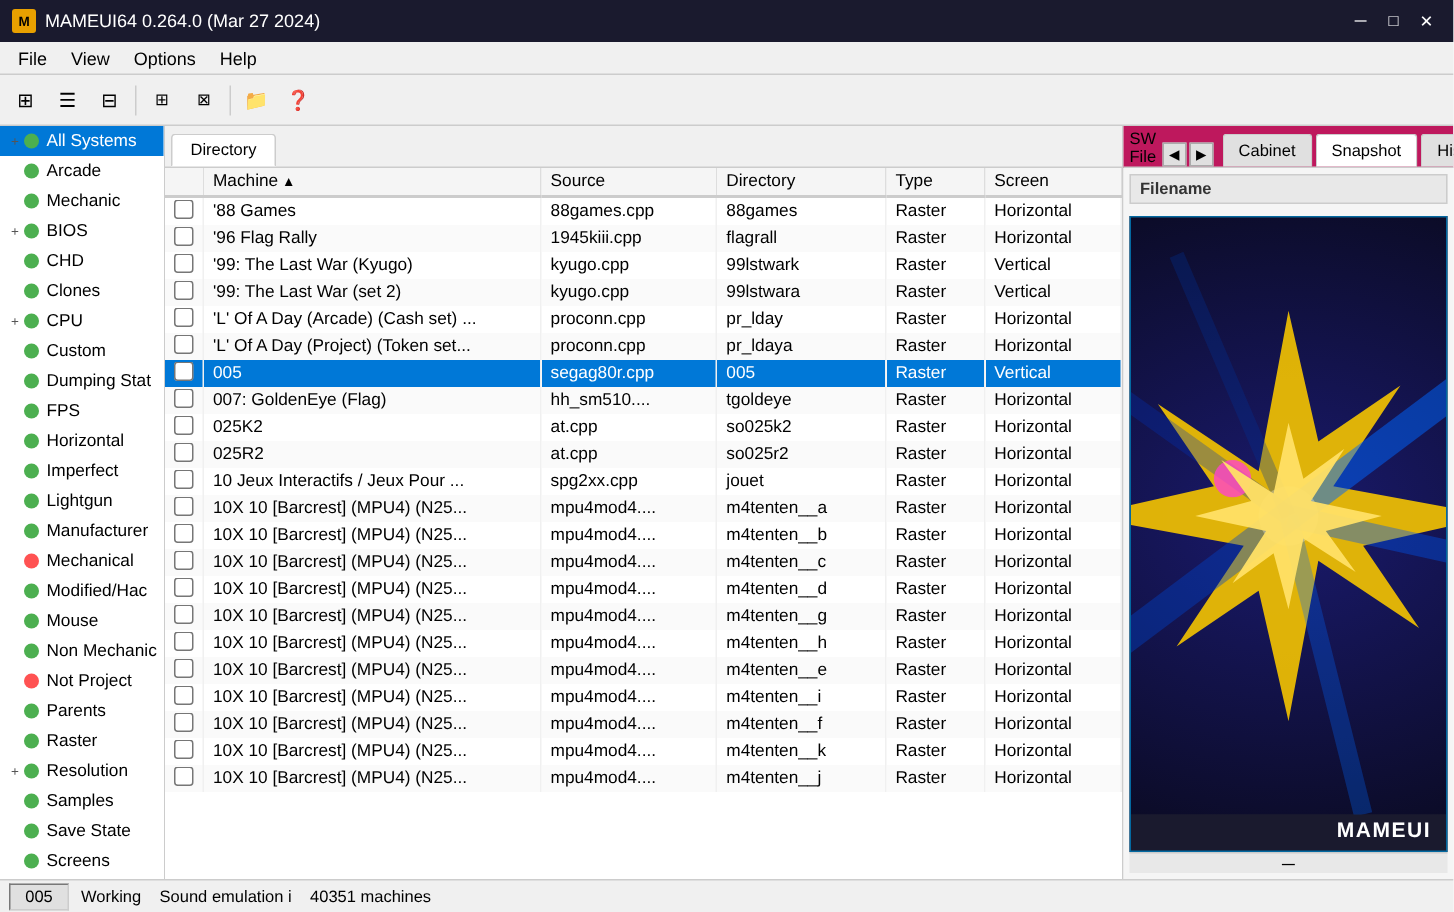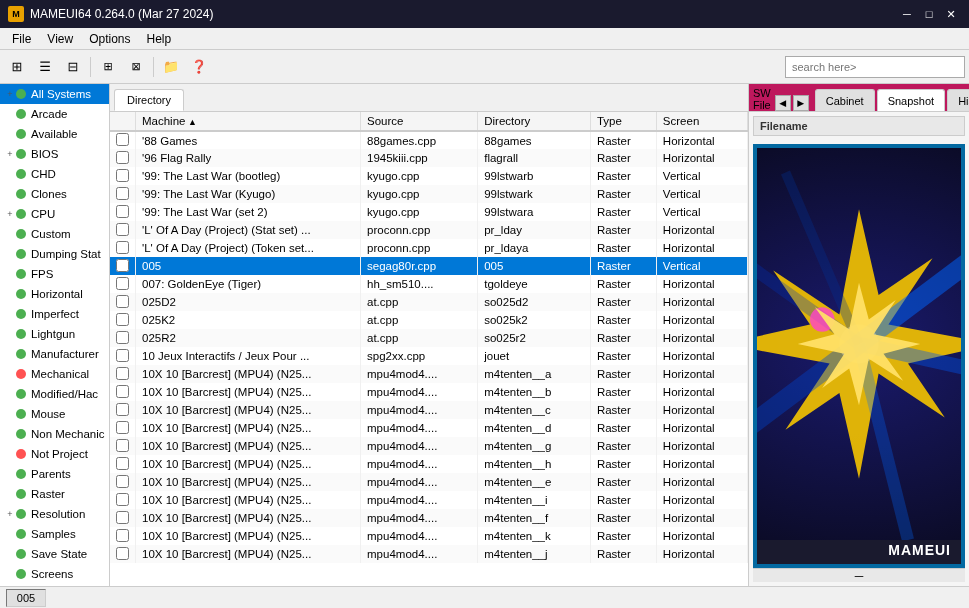"search here>" input { html: <input> -> none }
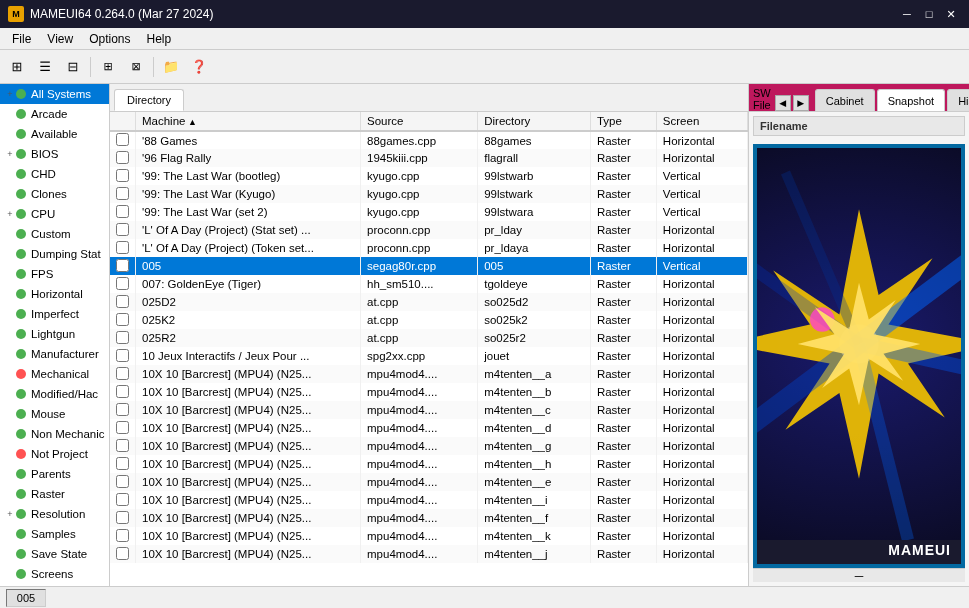"Available" span { text: Available -> Mechanic }
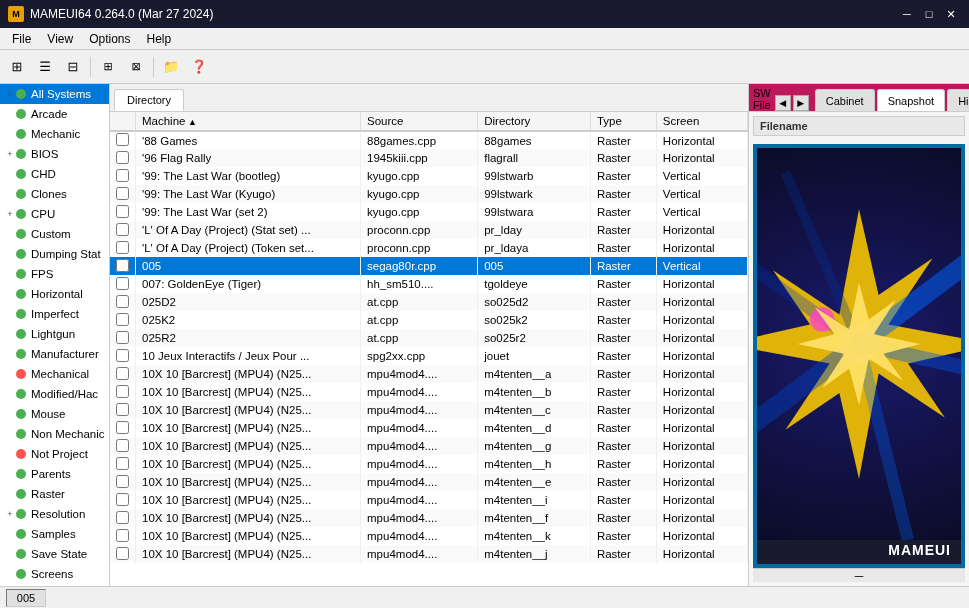"'99: The Last War (bootleg)" tr { html: <tr> <td><input></td> <td>'99: The Last War (bootleg)</td> <td>kyugo.cpp</td> <td>99lstwarb</td> <td>Raster</td> <td>Vertical</td> </tr> -> none }
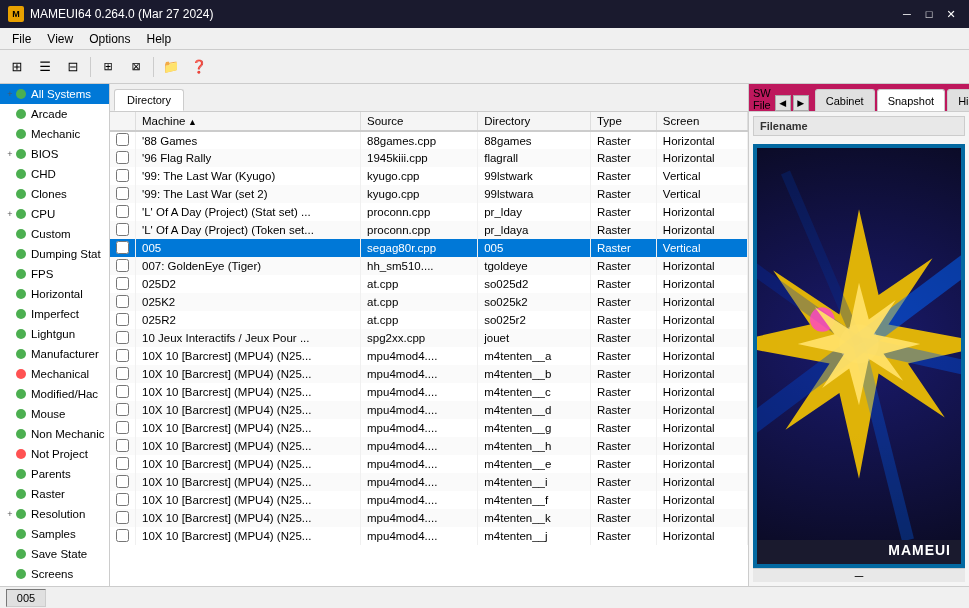"'L' Of A Day (Project) (Stat" td { text: Project) (Stat -> Arcade) (Cash }
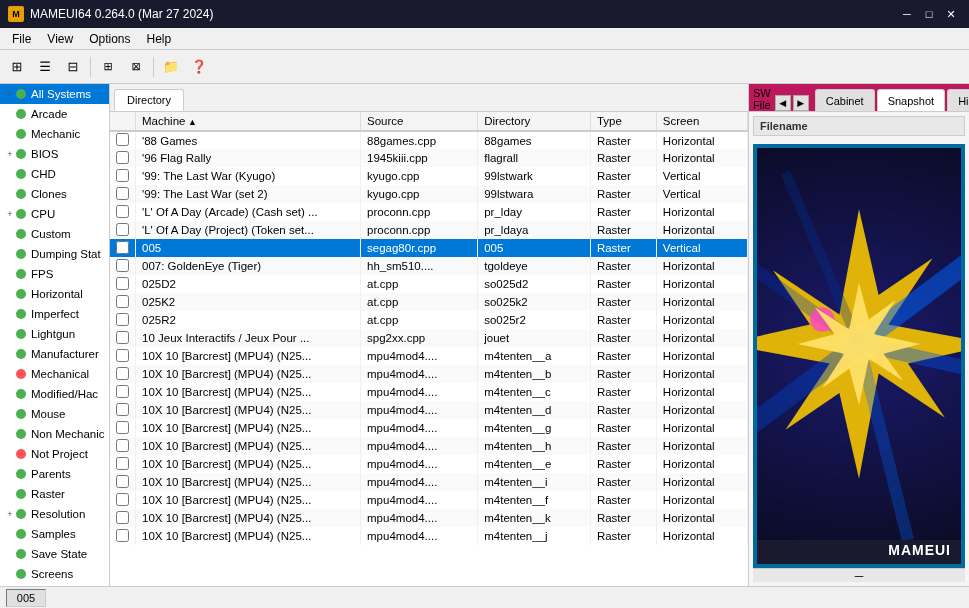"007: GoldenEye (Tiger)" td { text: Tiger -> Flag }
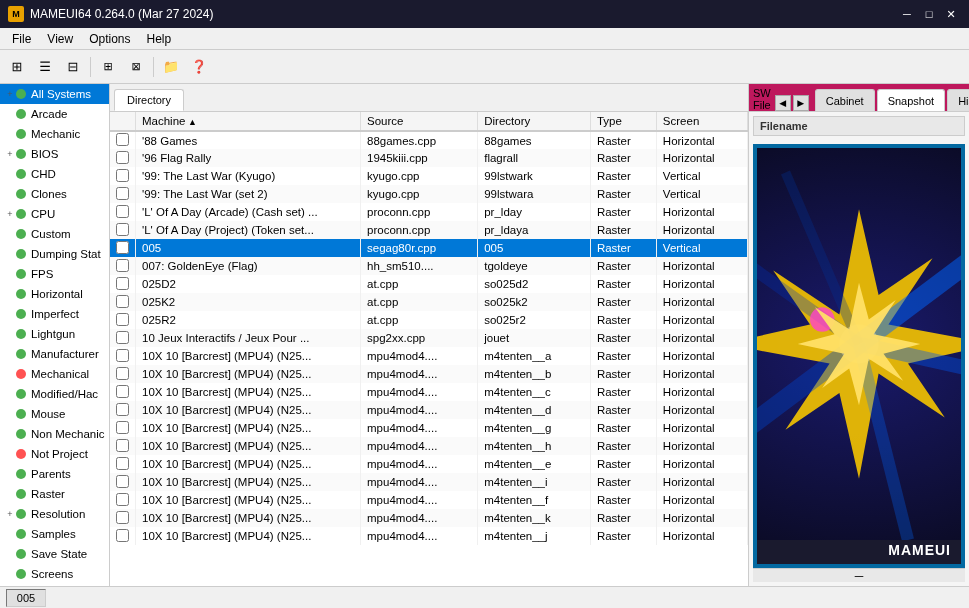"025D2" tr { html: <tr> <td><input></td> <td>025D2</td> <td>at.cpp</td> <td>so025d2</td> <td>Raster</td> <td>Horizontal</td> </tr> -> none }
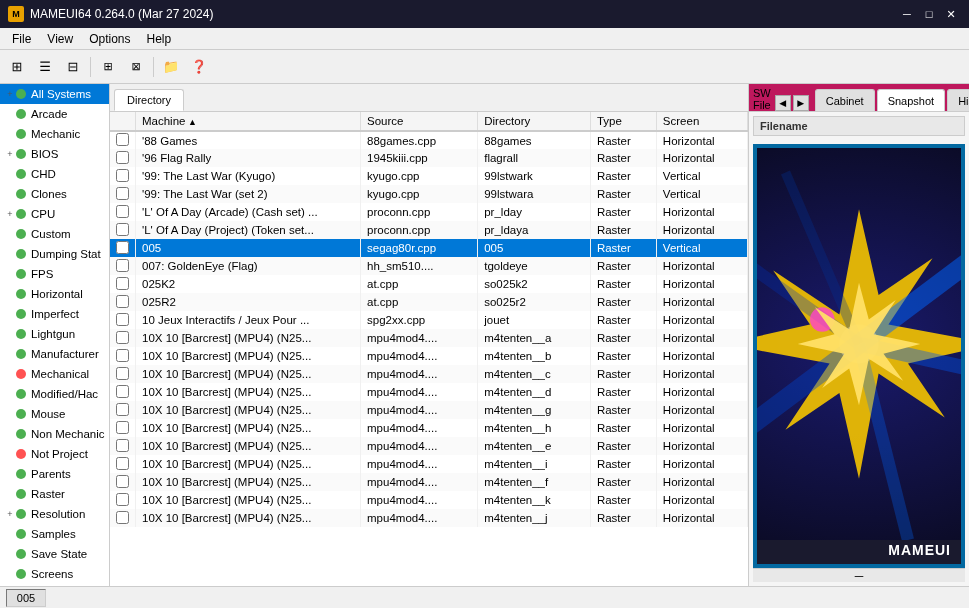"MAMEUI" #game-image { border: 4px solid #0369a1 -> 1px solid #0369a1 }
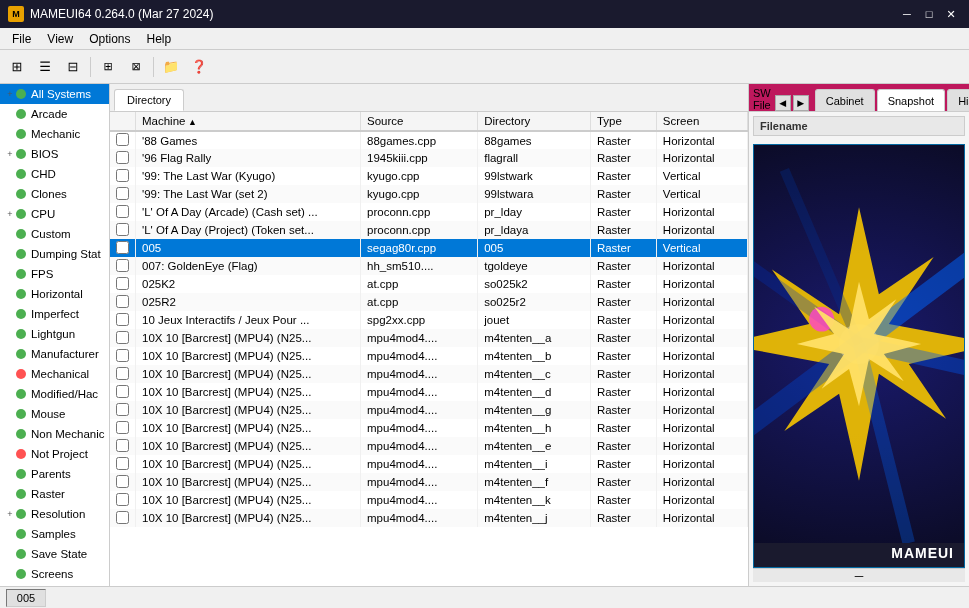"Working Sound emulation i 40351" div { html: none -> <div> <span>Working</span> &nbsp;&nbsp; <span>Sound emulation i</span> &nbsp;&nbsp; <span>40351 machines</span> </div> }
